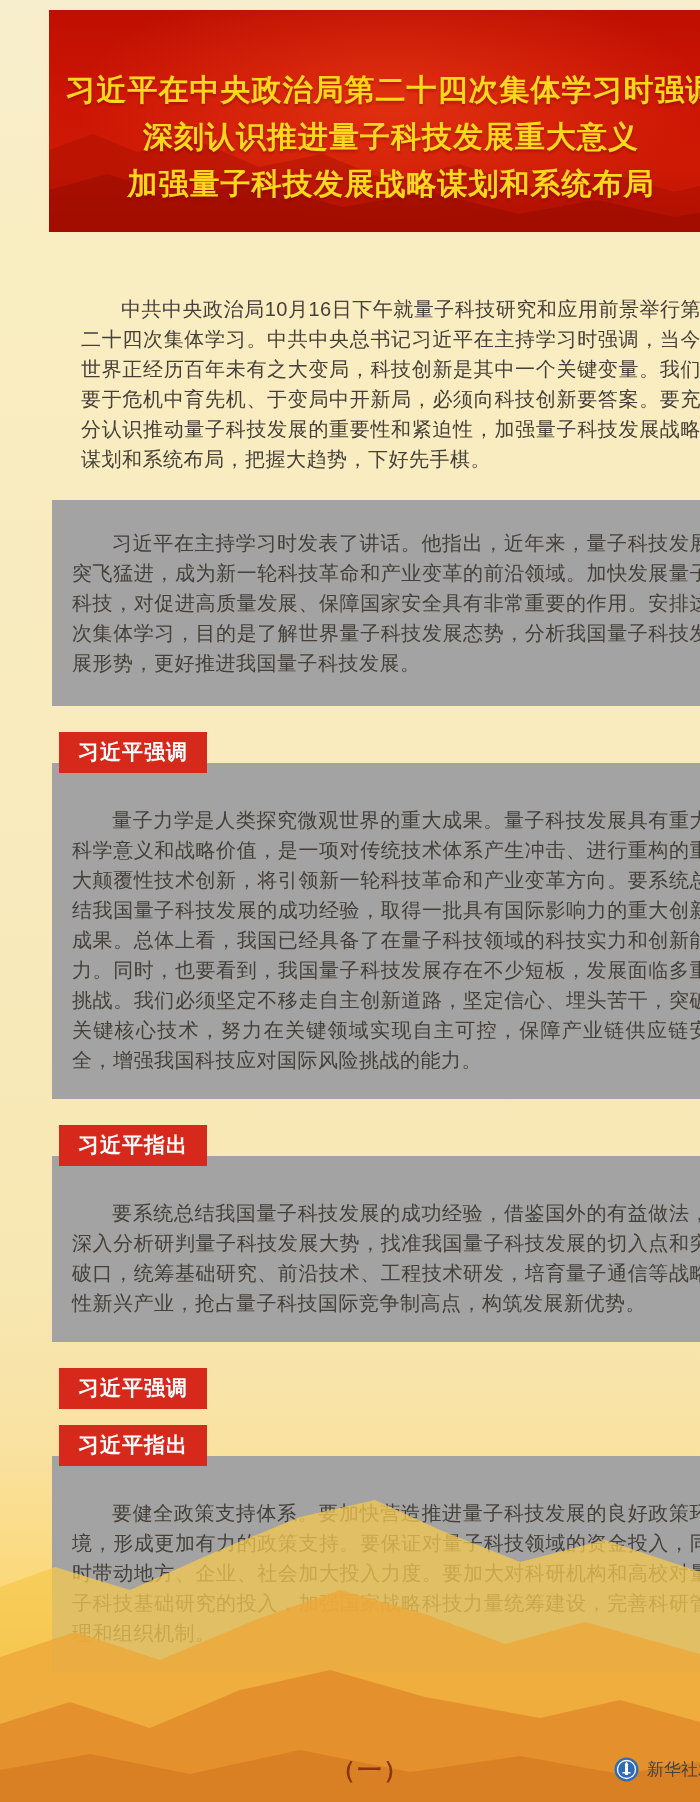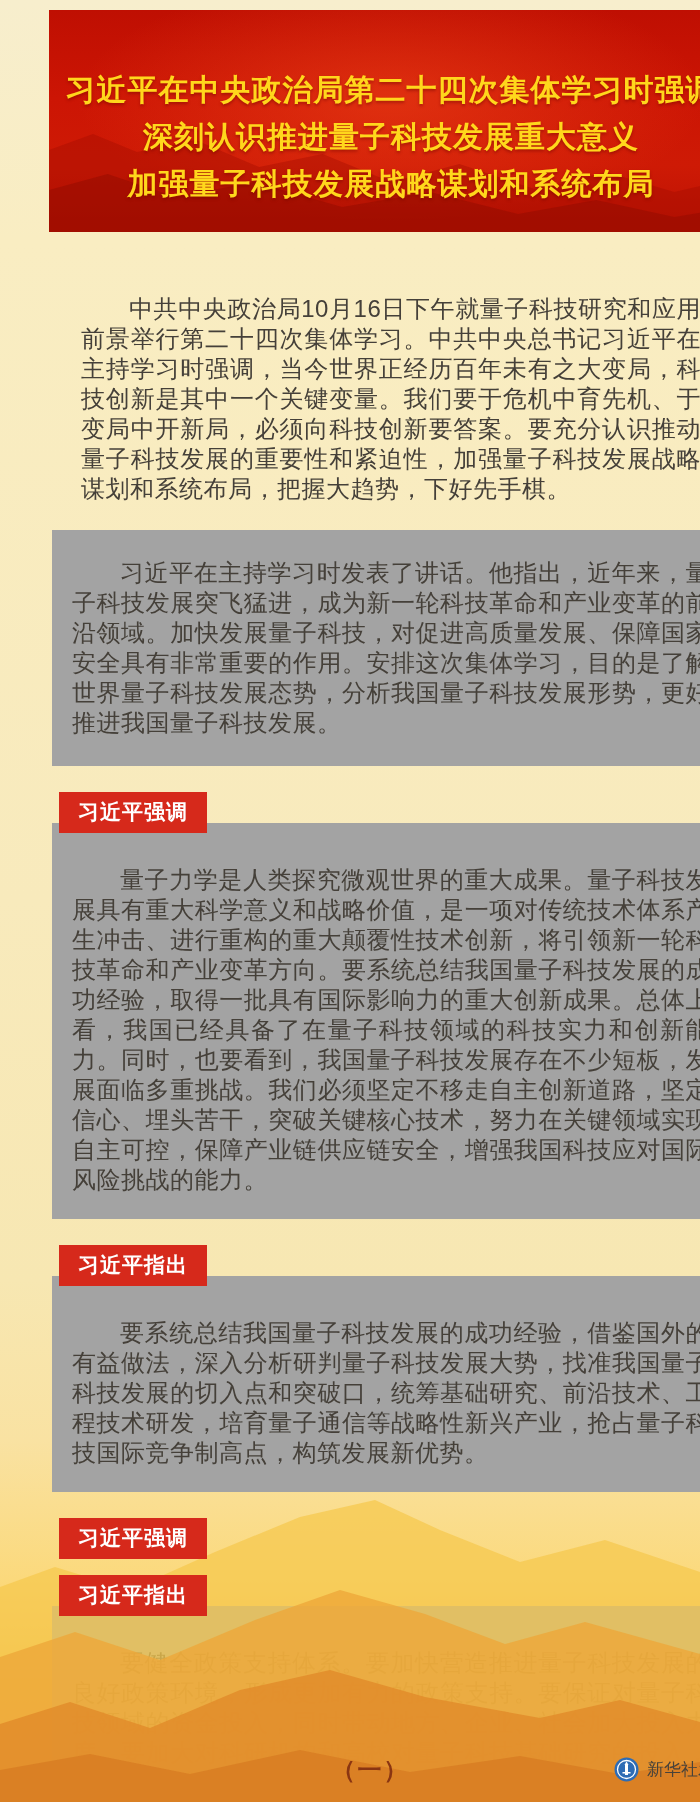"中共中央政治局10月16日下午就量子科技研究和应用前景举行第二十四次集体学习。中" .para { font-size: 24px -> 20px }
